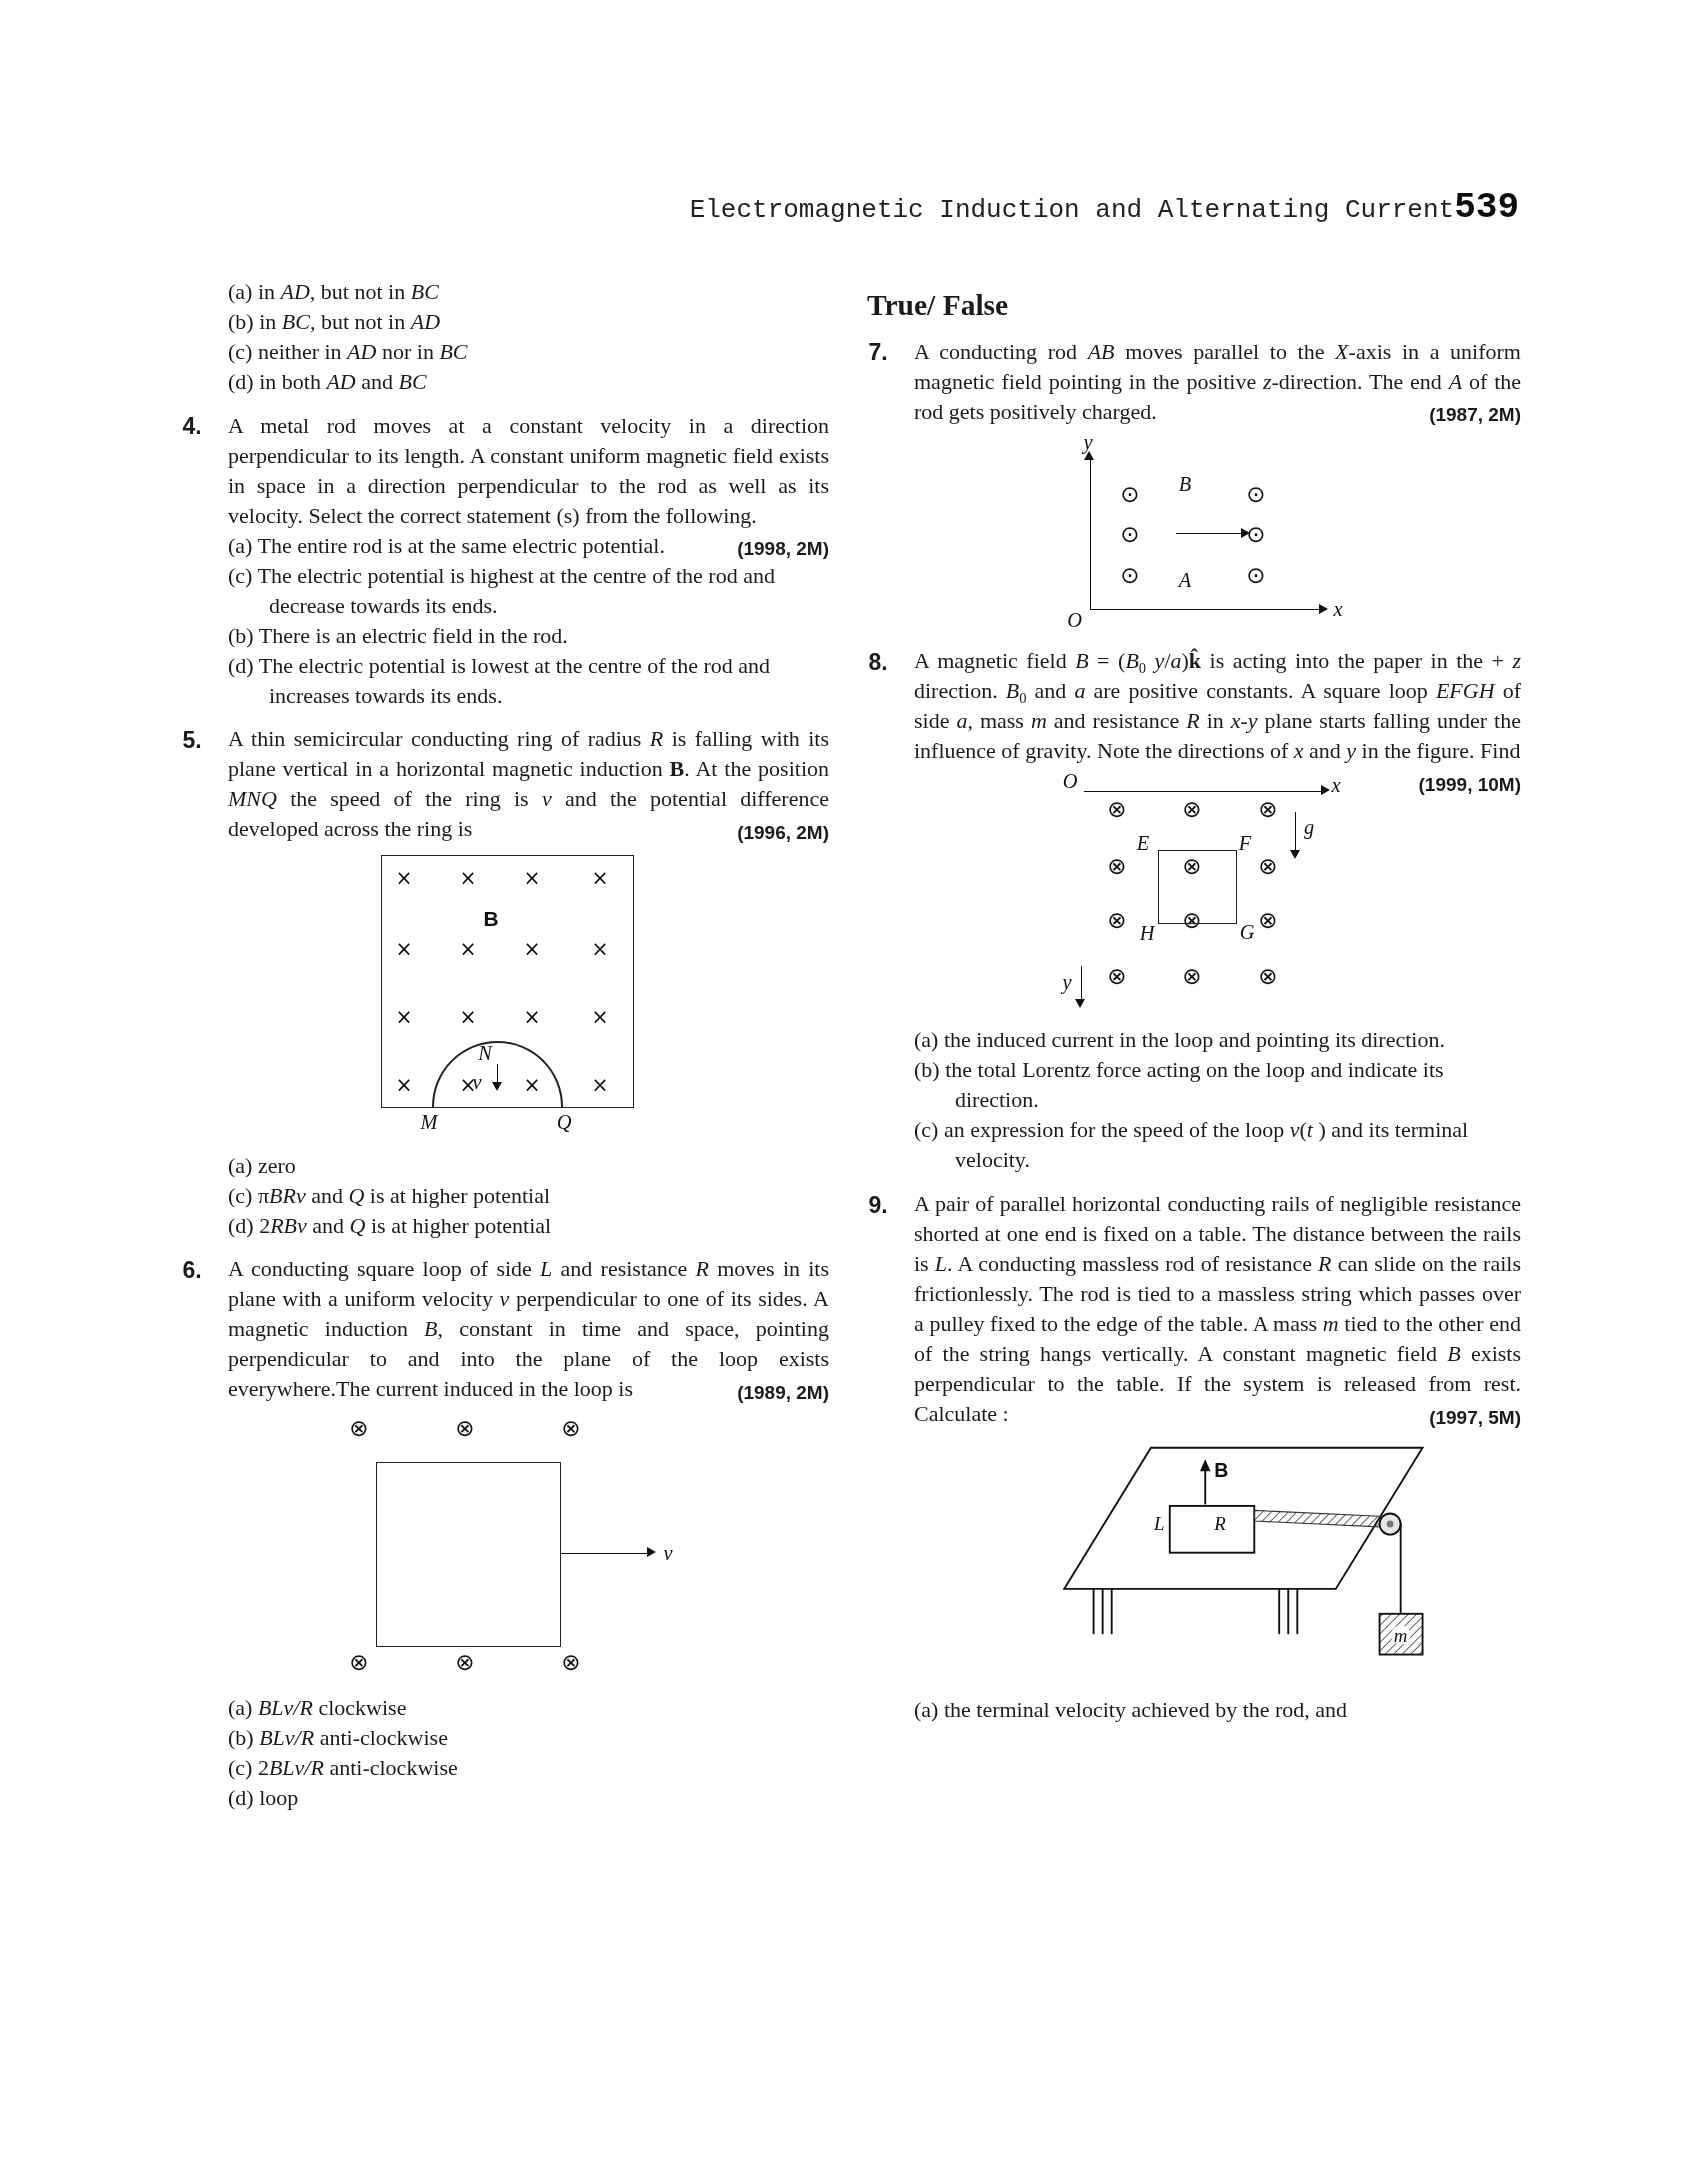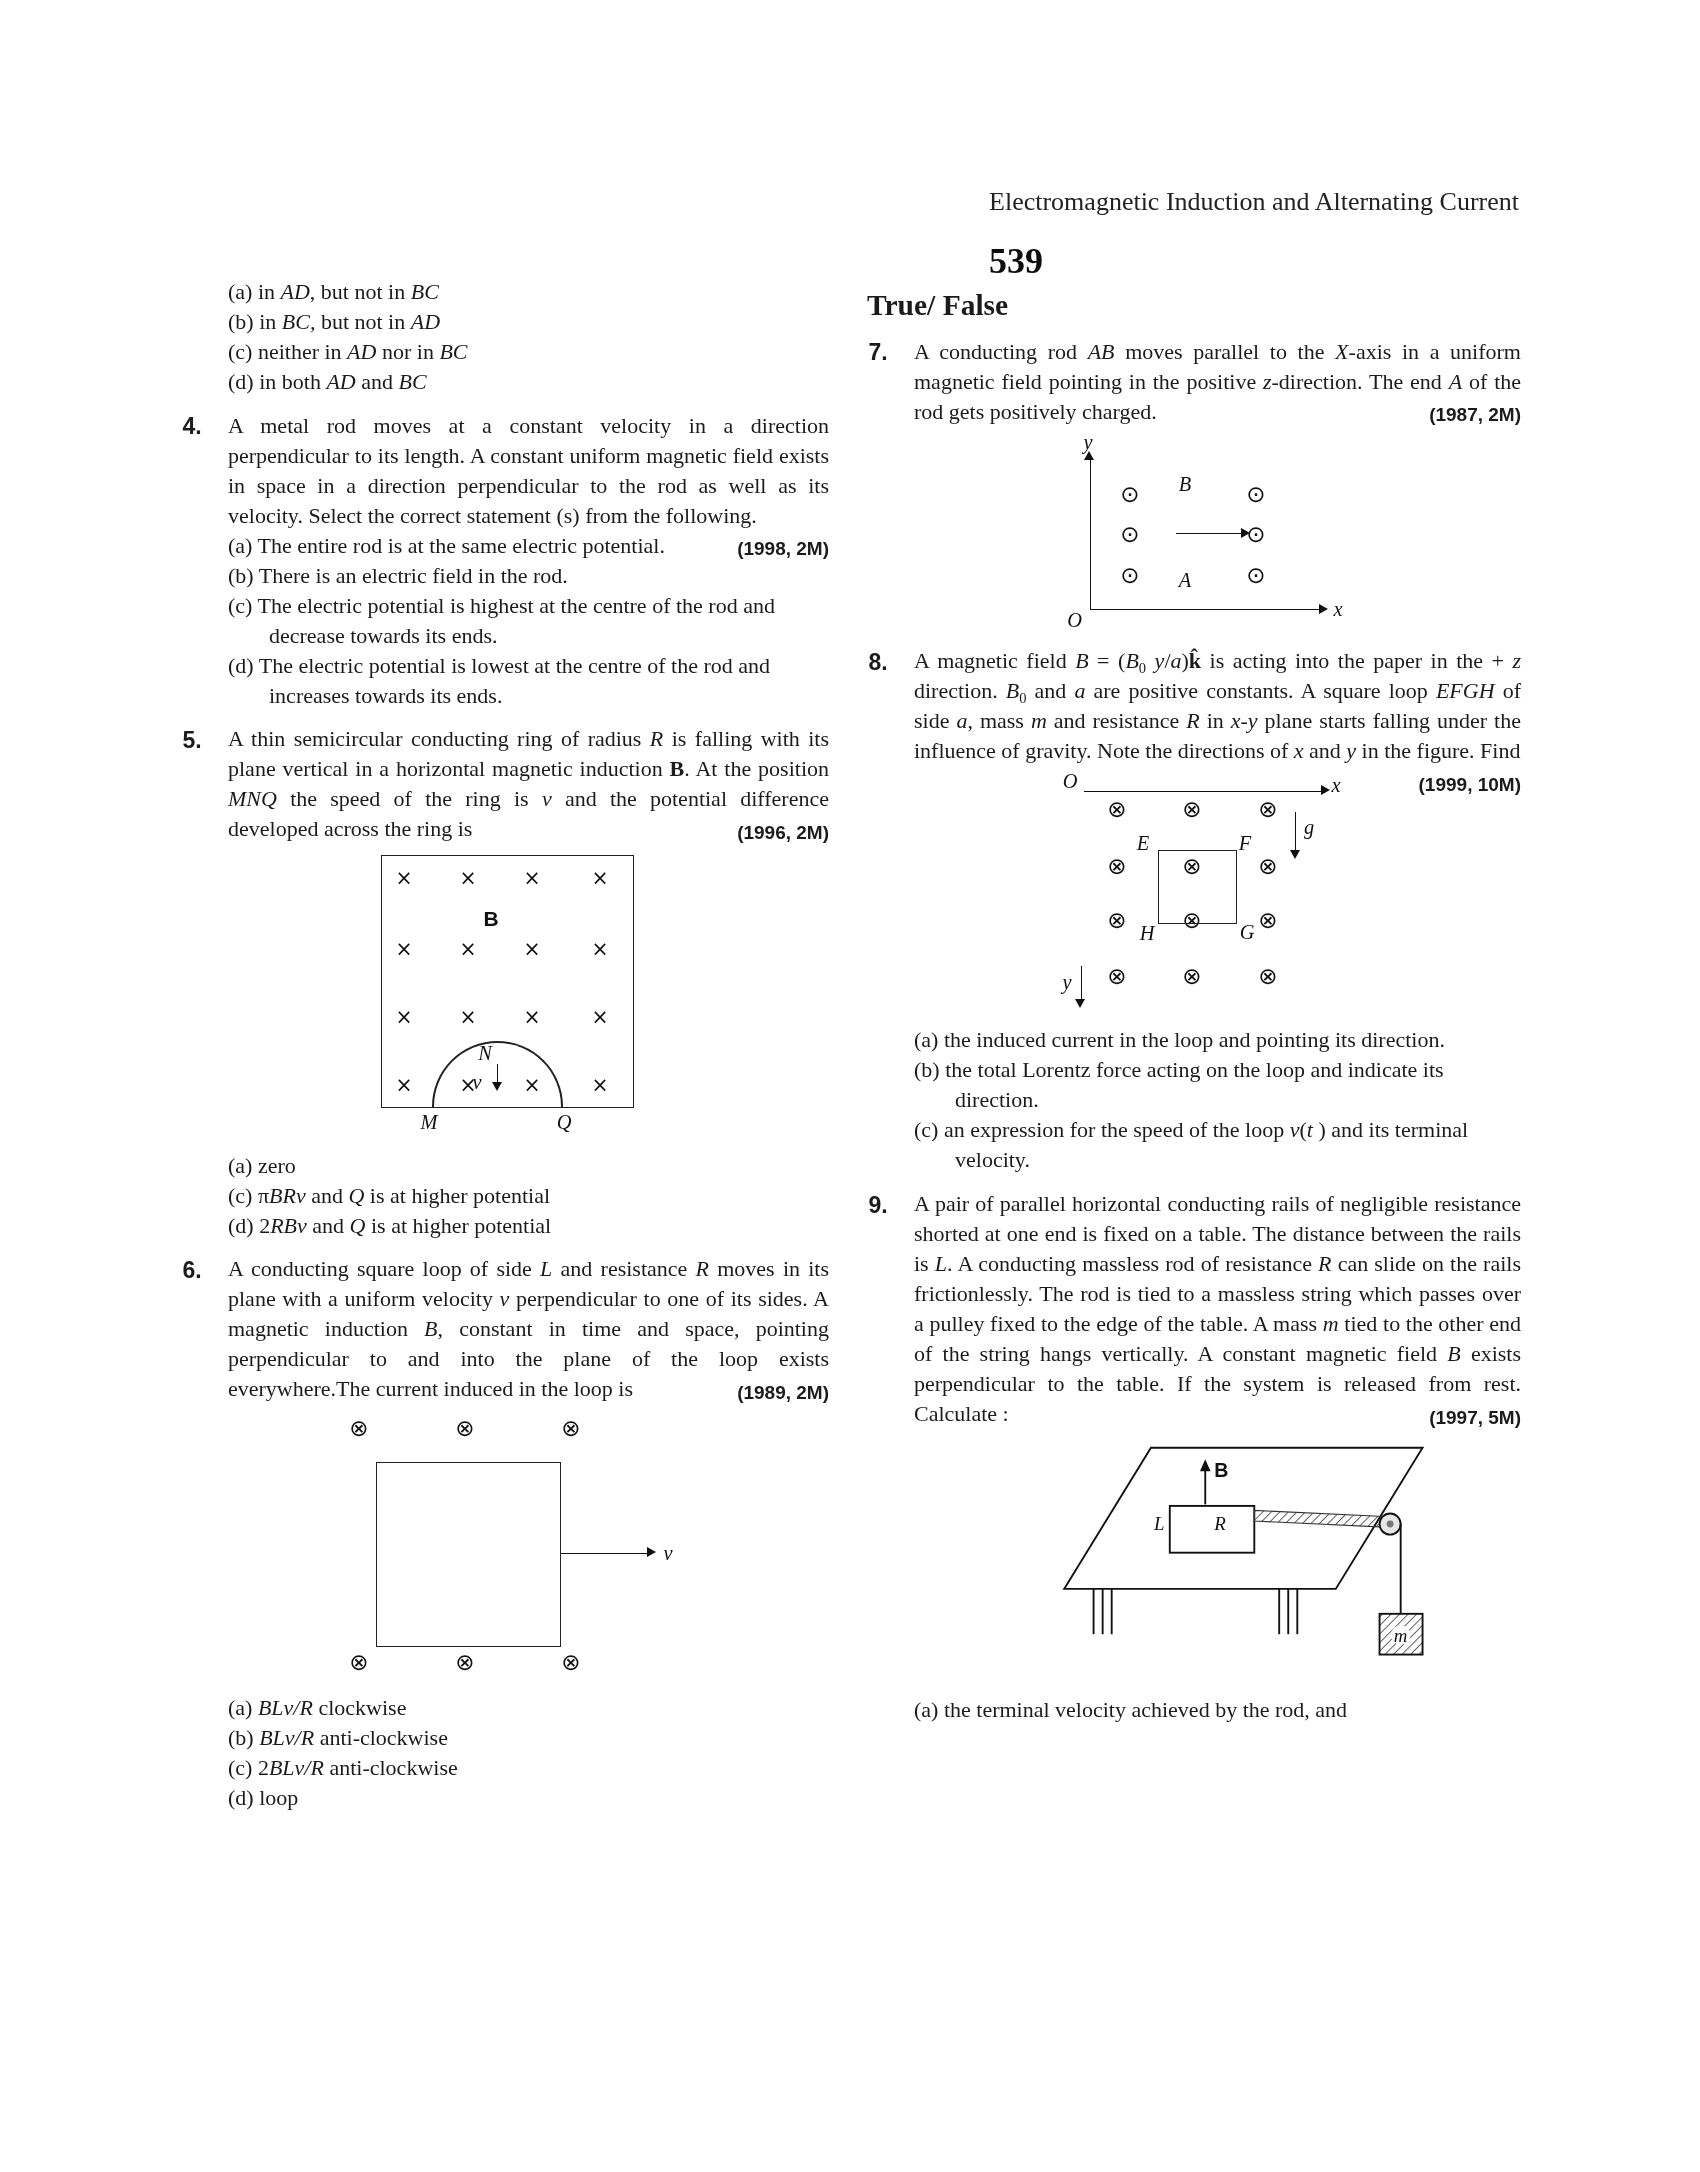"Electromagnetic Induction and" .hdr { flex-direction: column -> none; font-family: Liberation Serif, serif -> Liberation Mono, monospace; gap: 23px -> none }
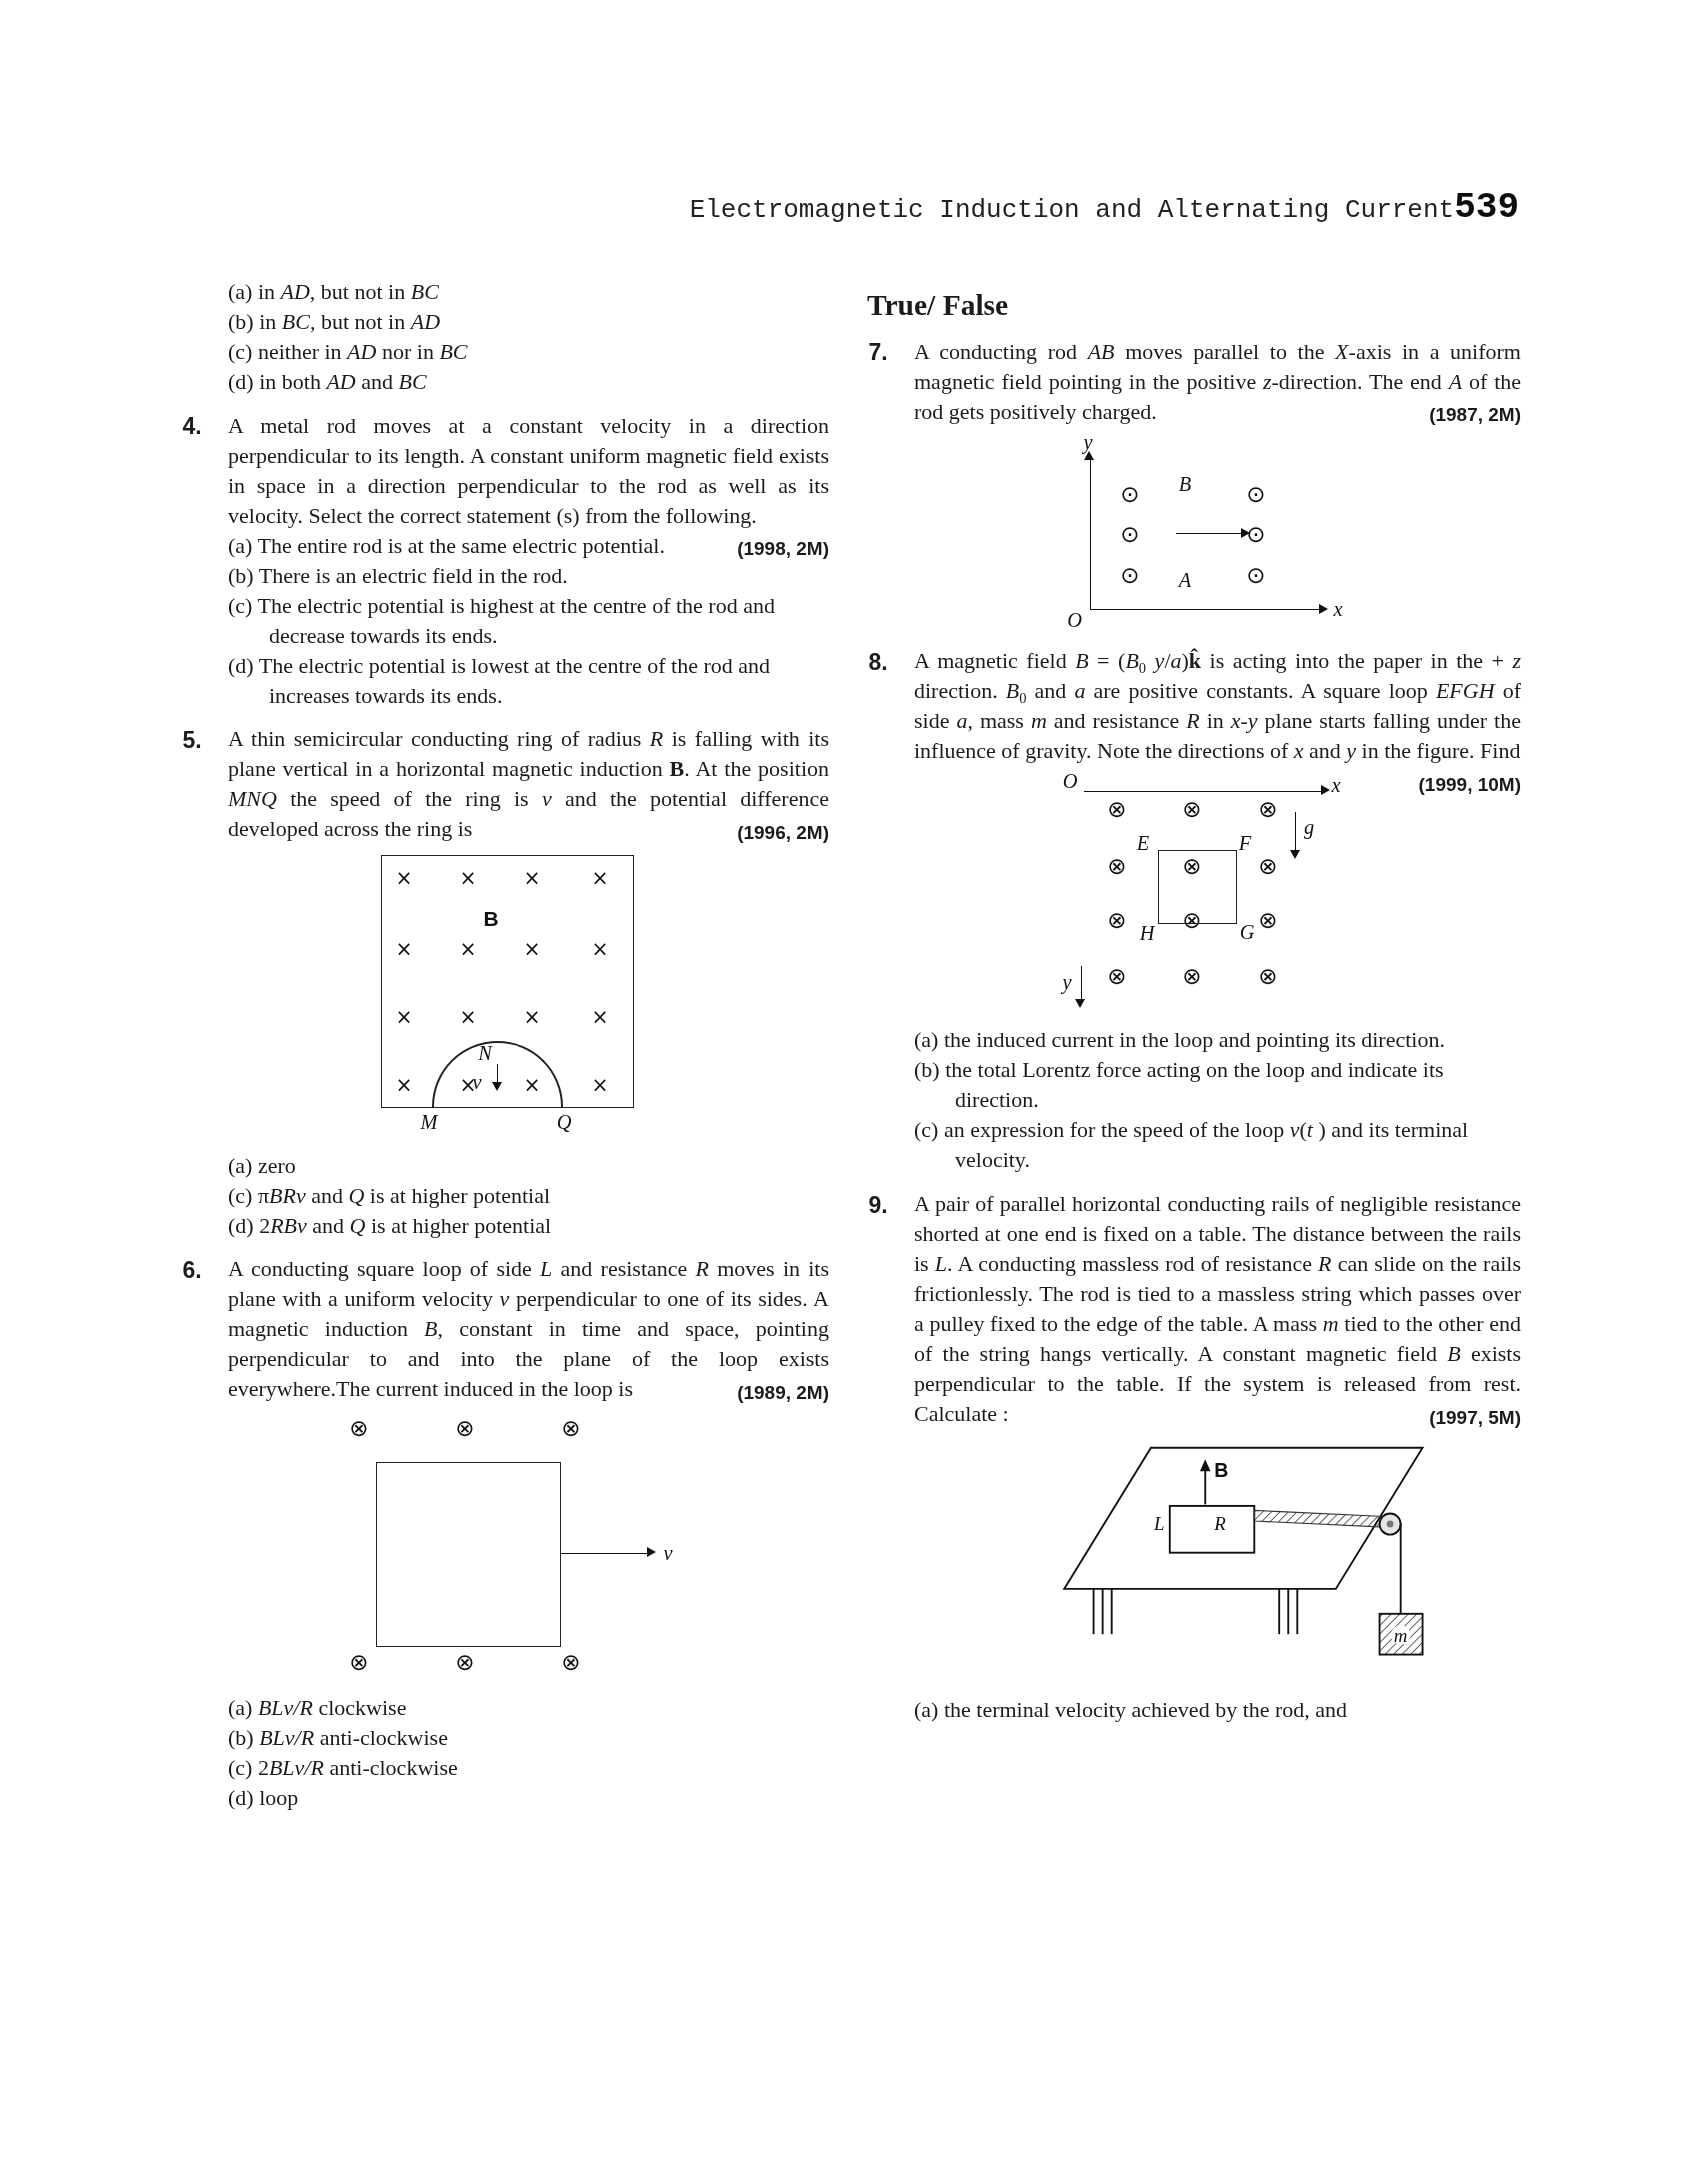"(b) There is an electric" div.opt { order: before "(c) The electric potential is" -> after "(c) The electric potential is" }
